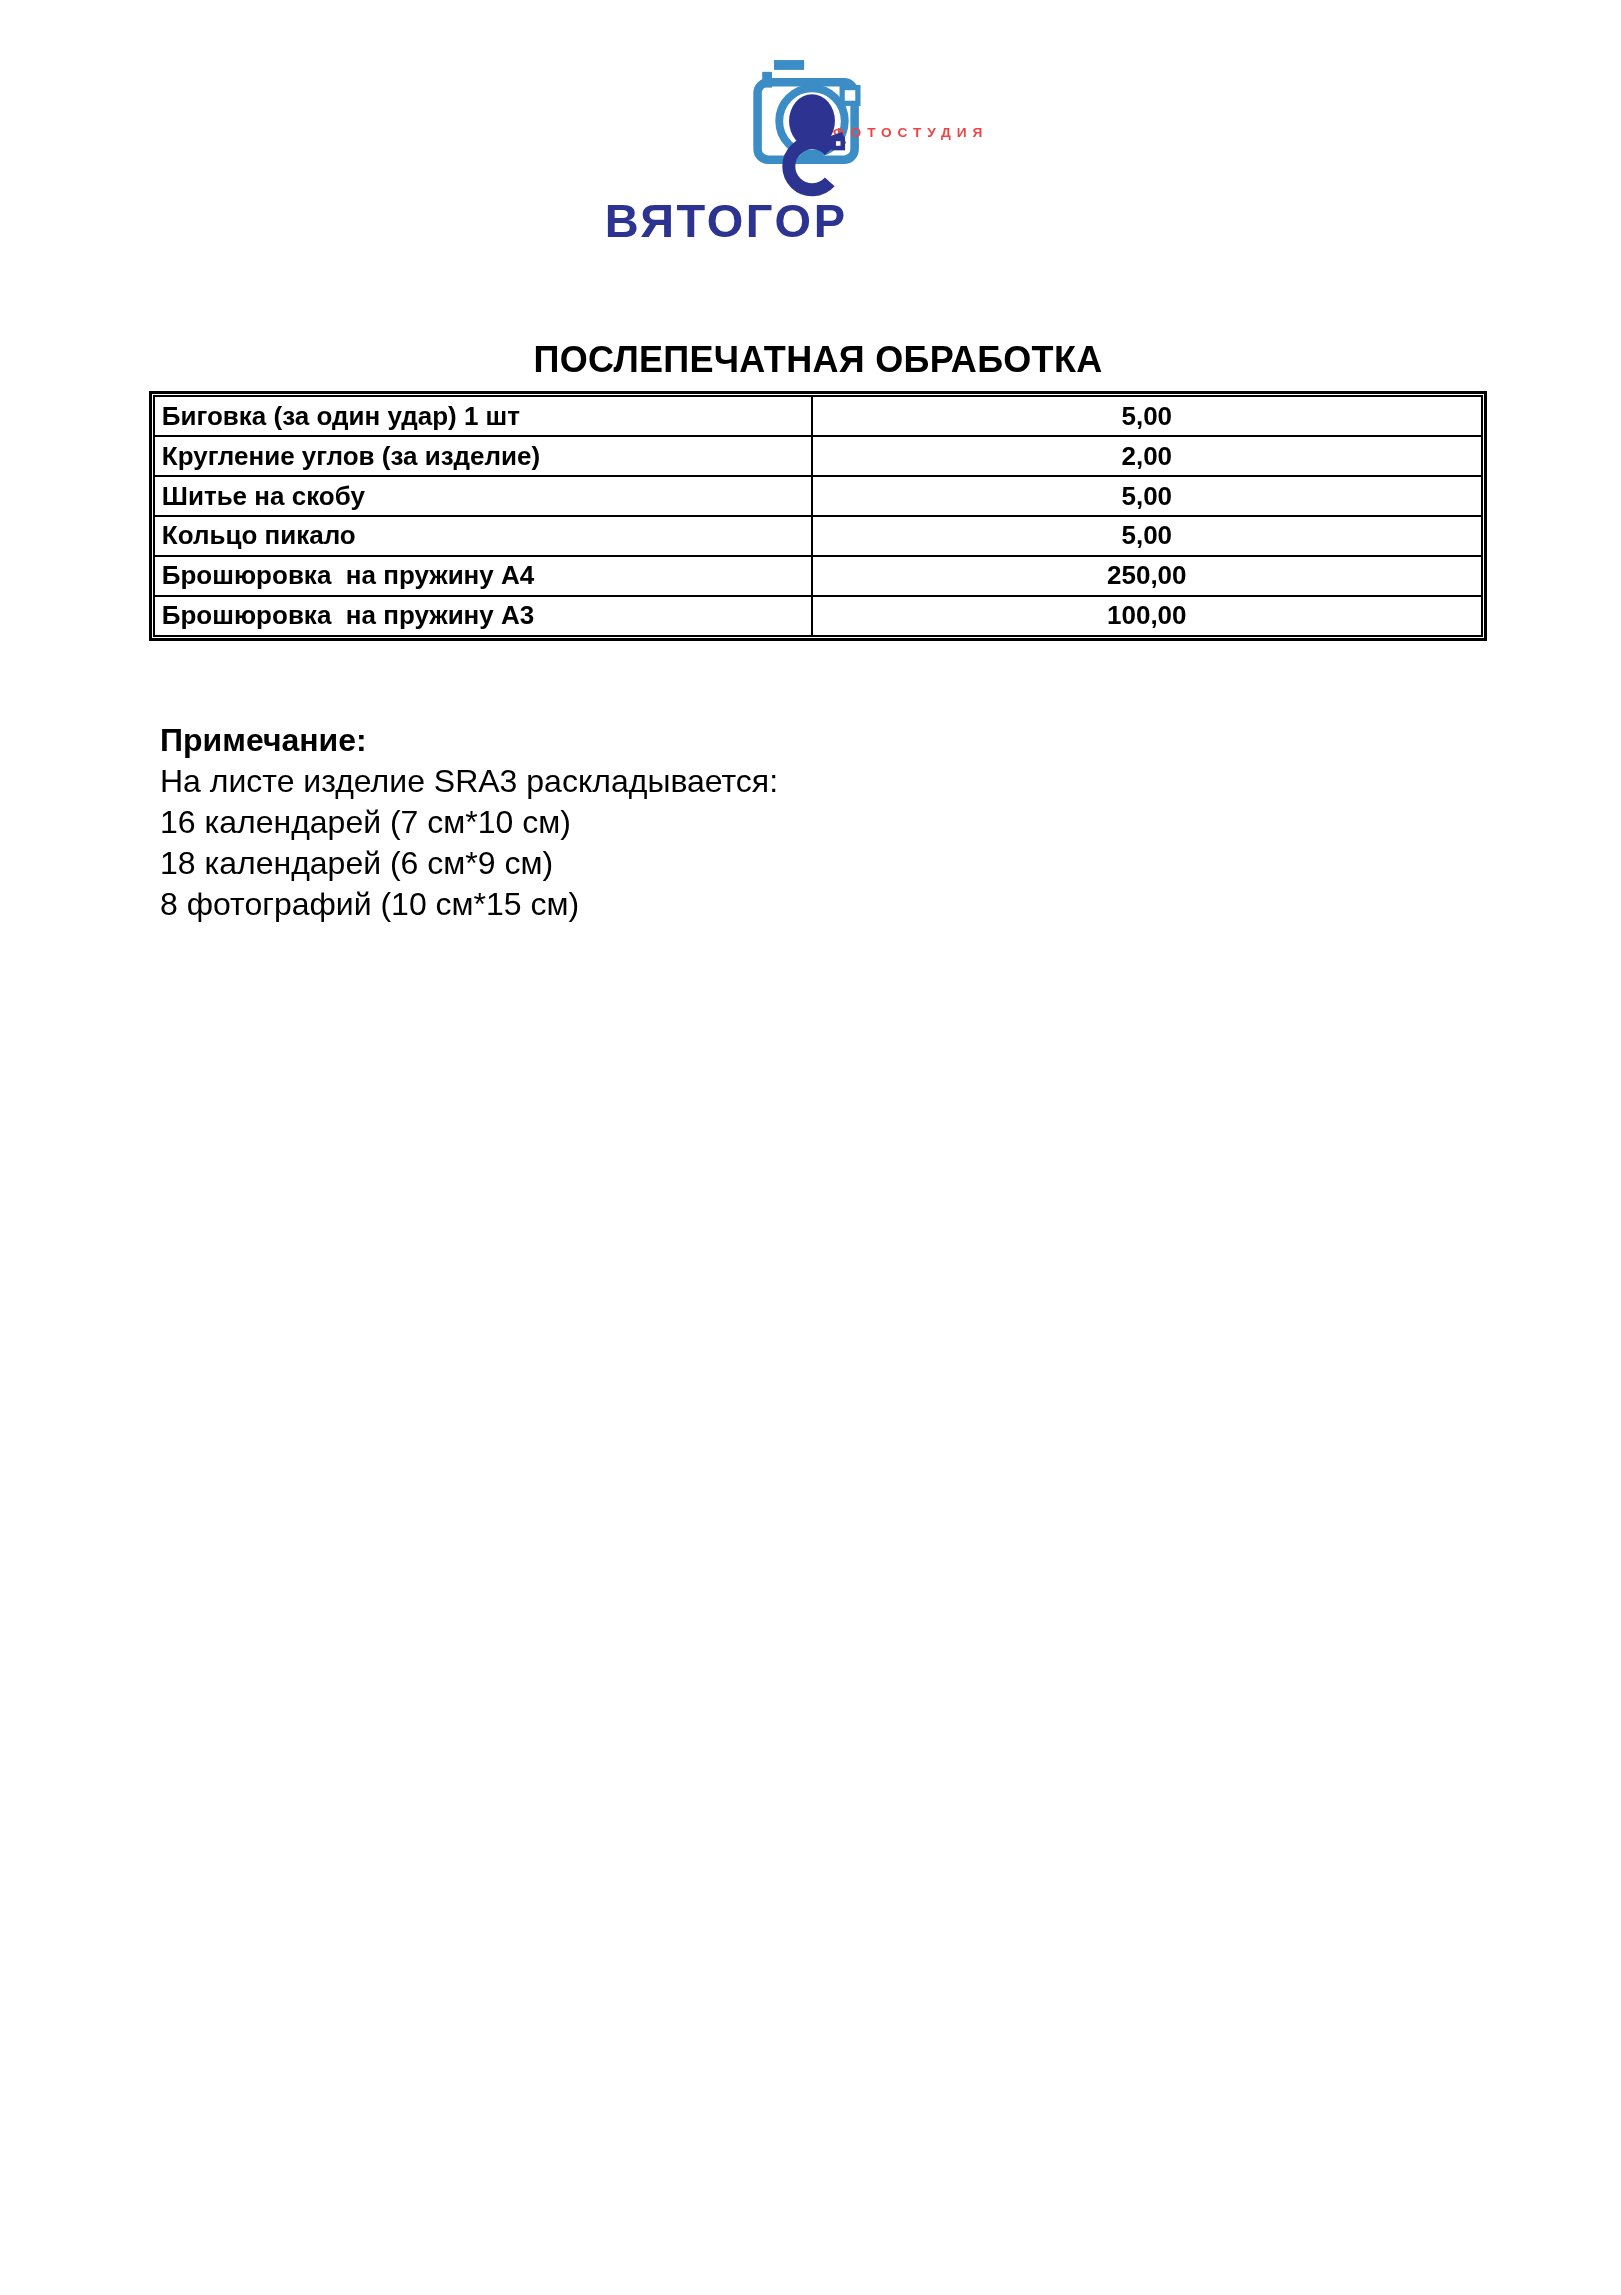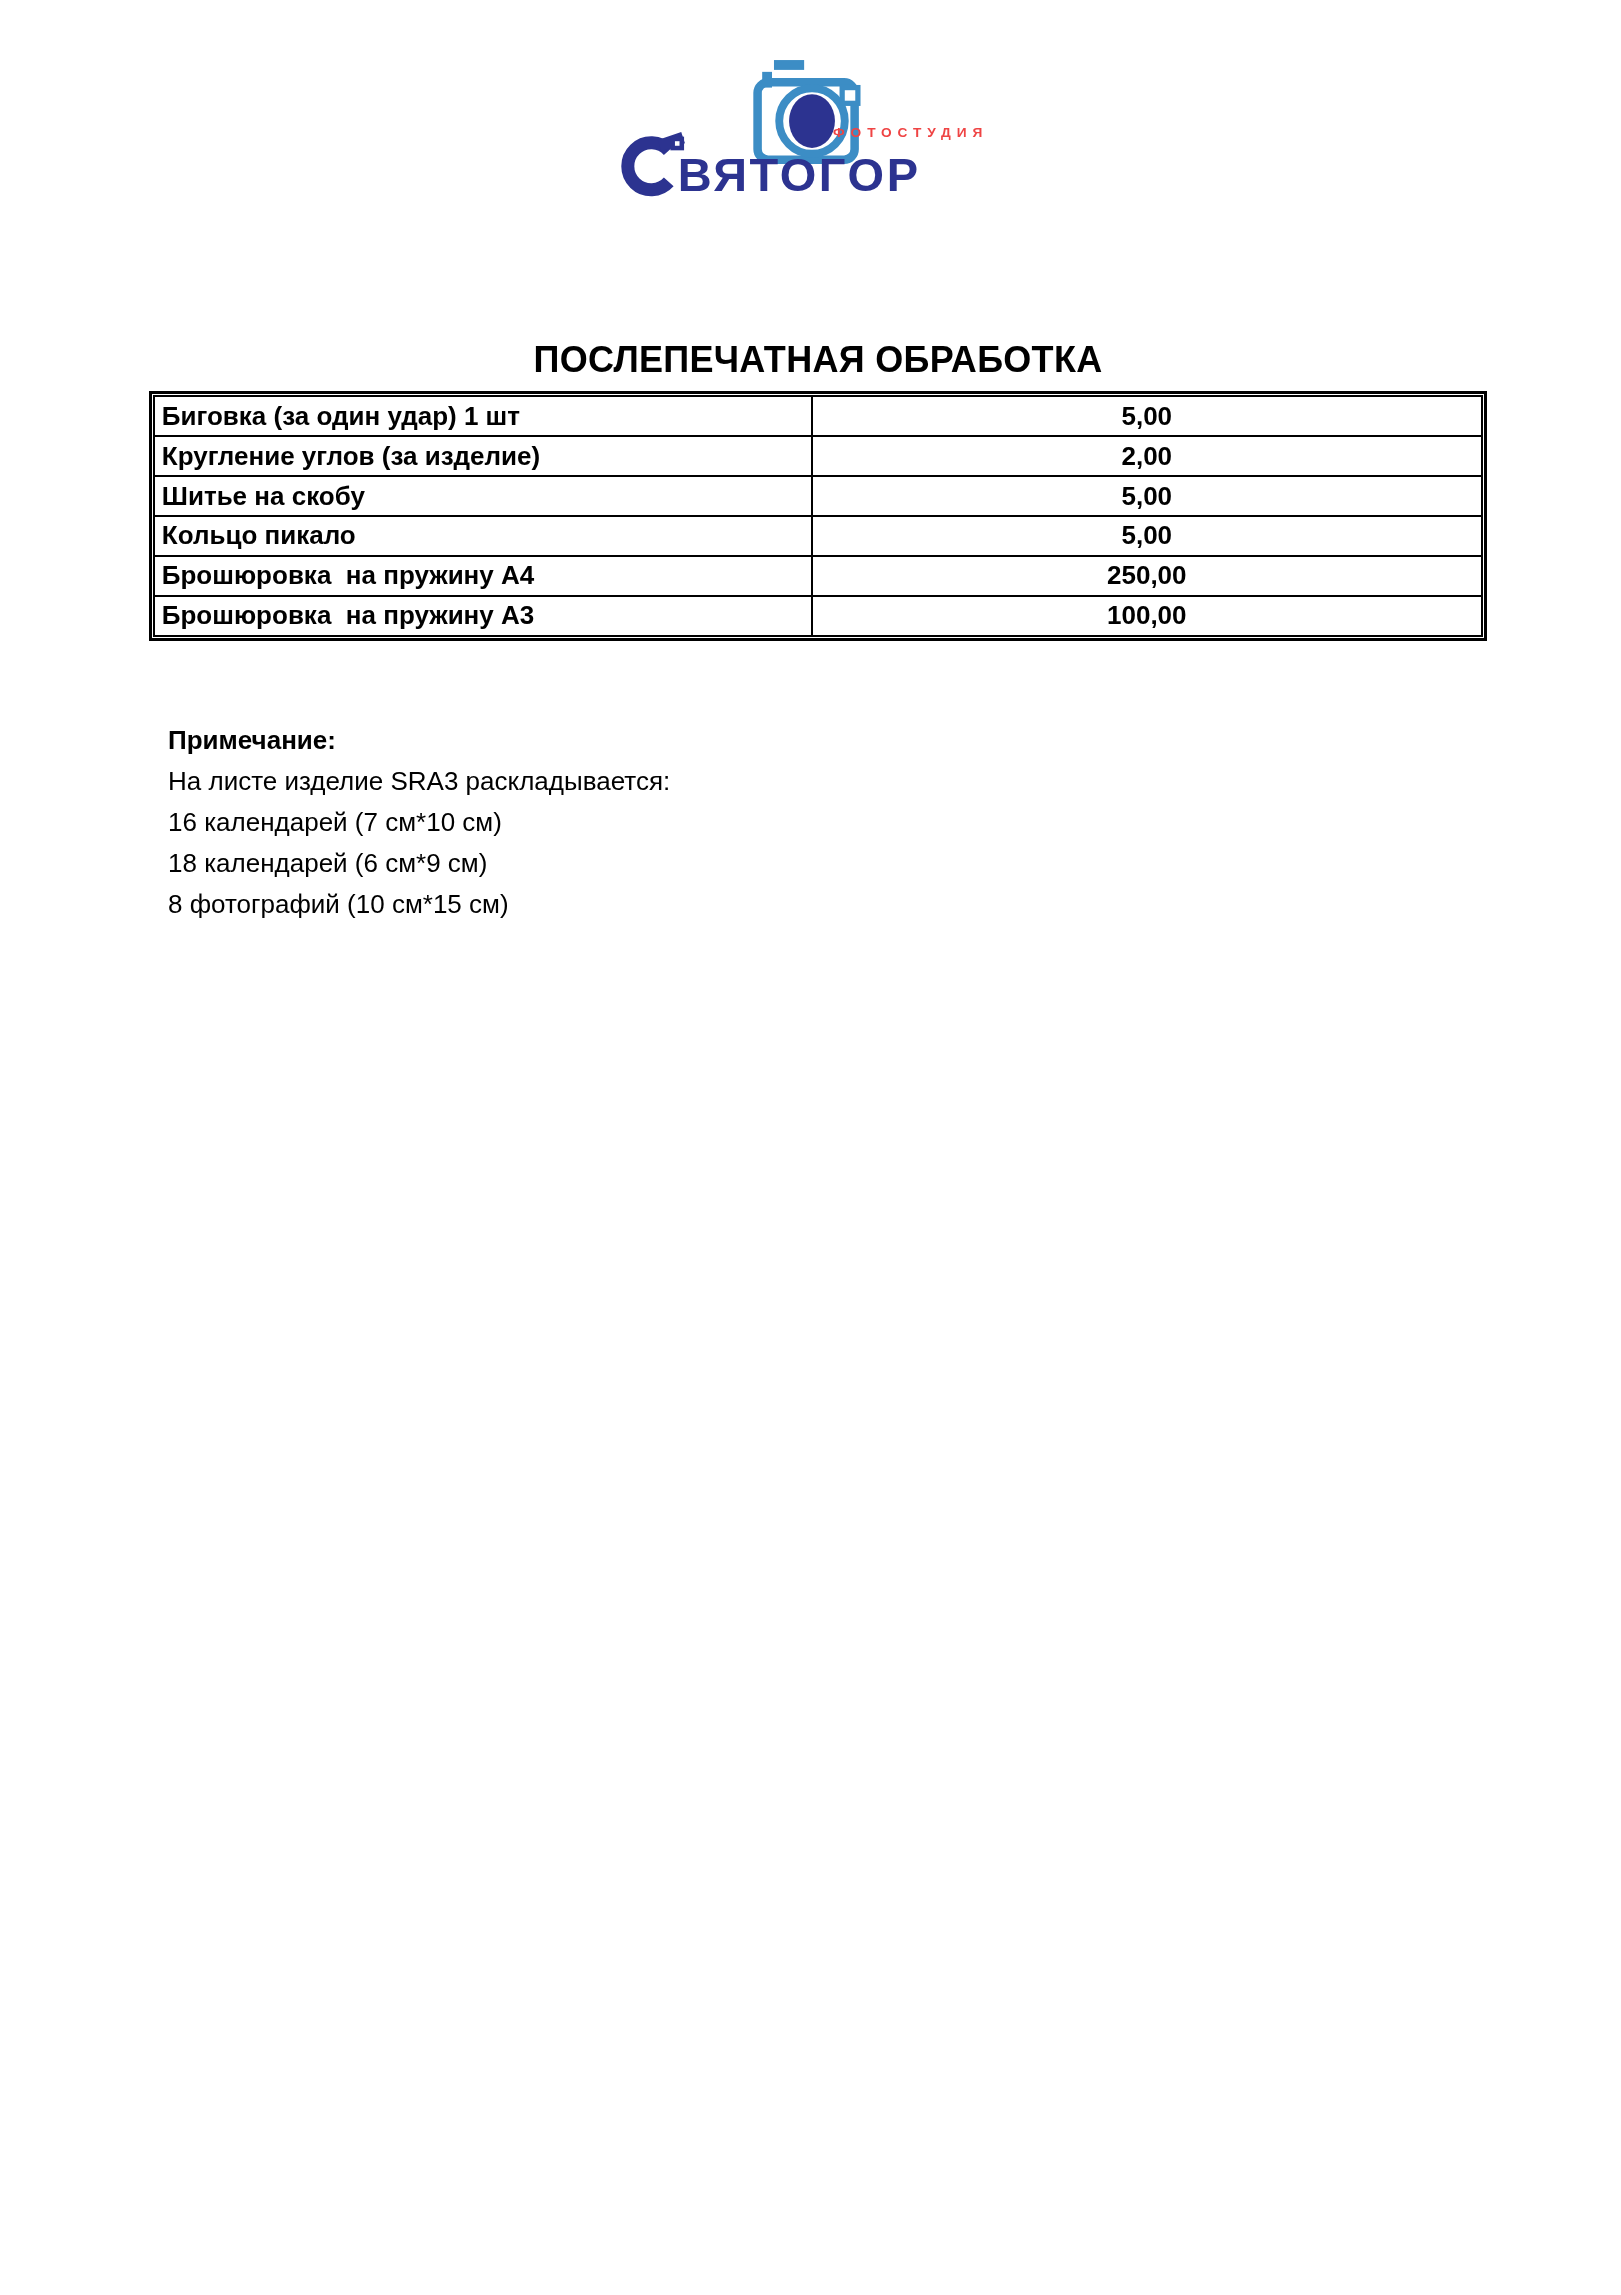"ВЯТОГОР" .brand { flex-direction: none -> column }
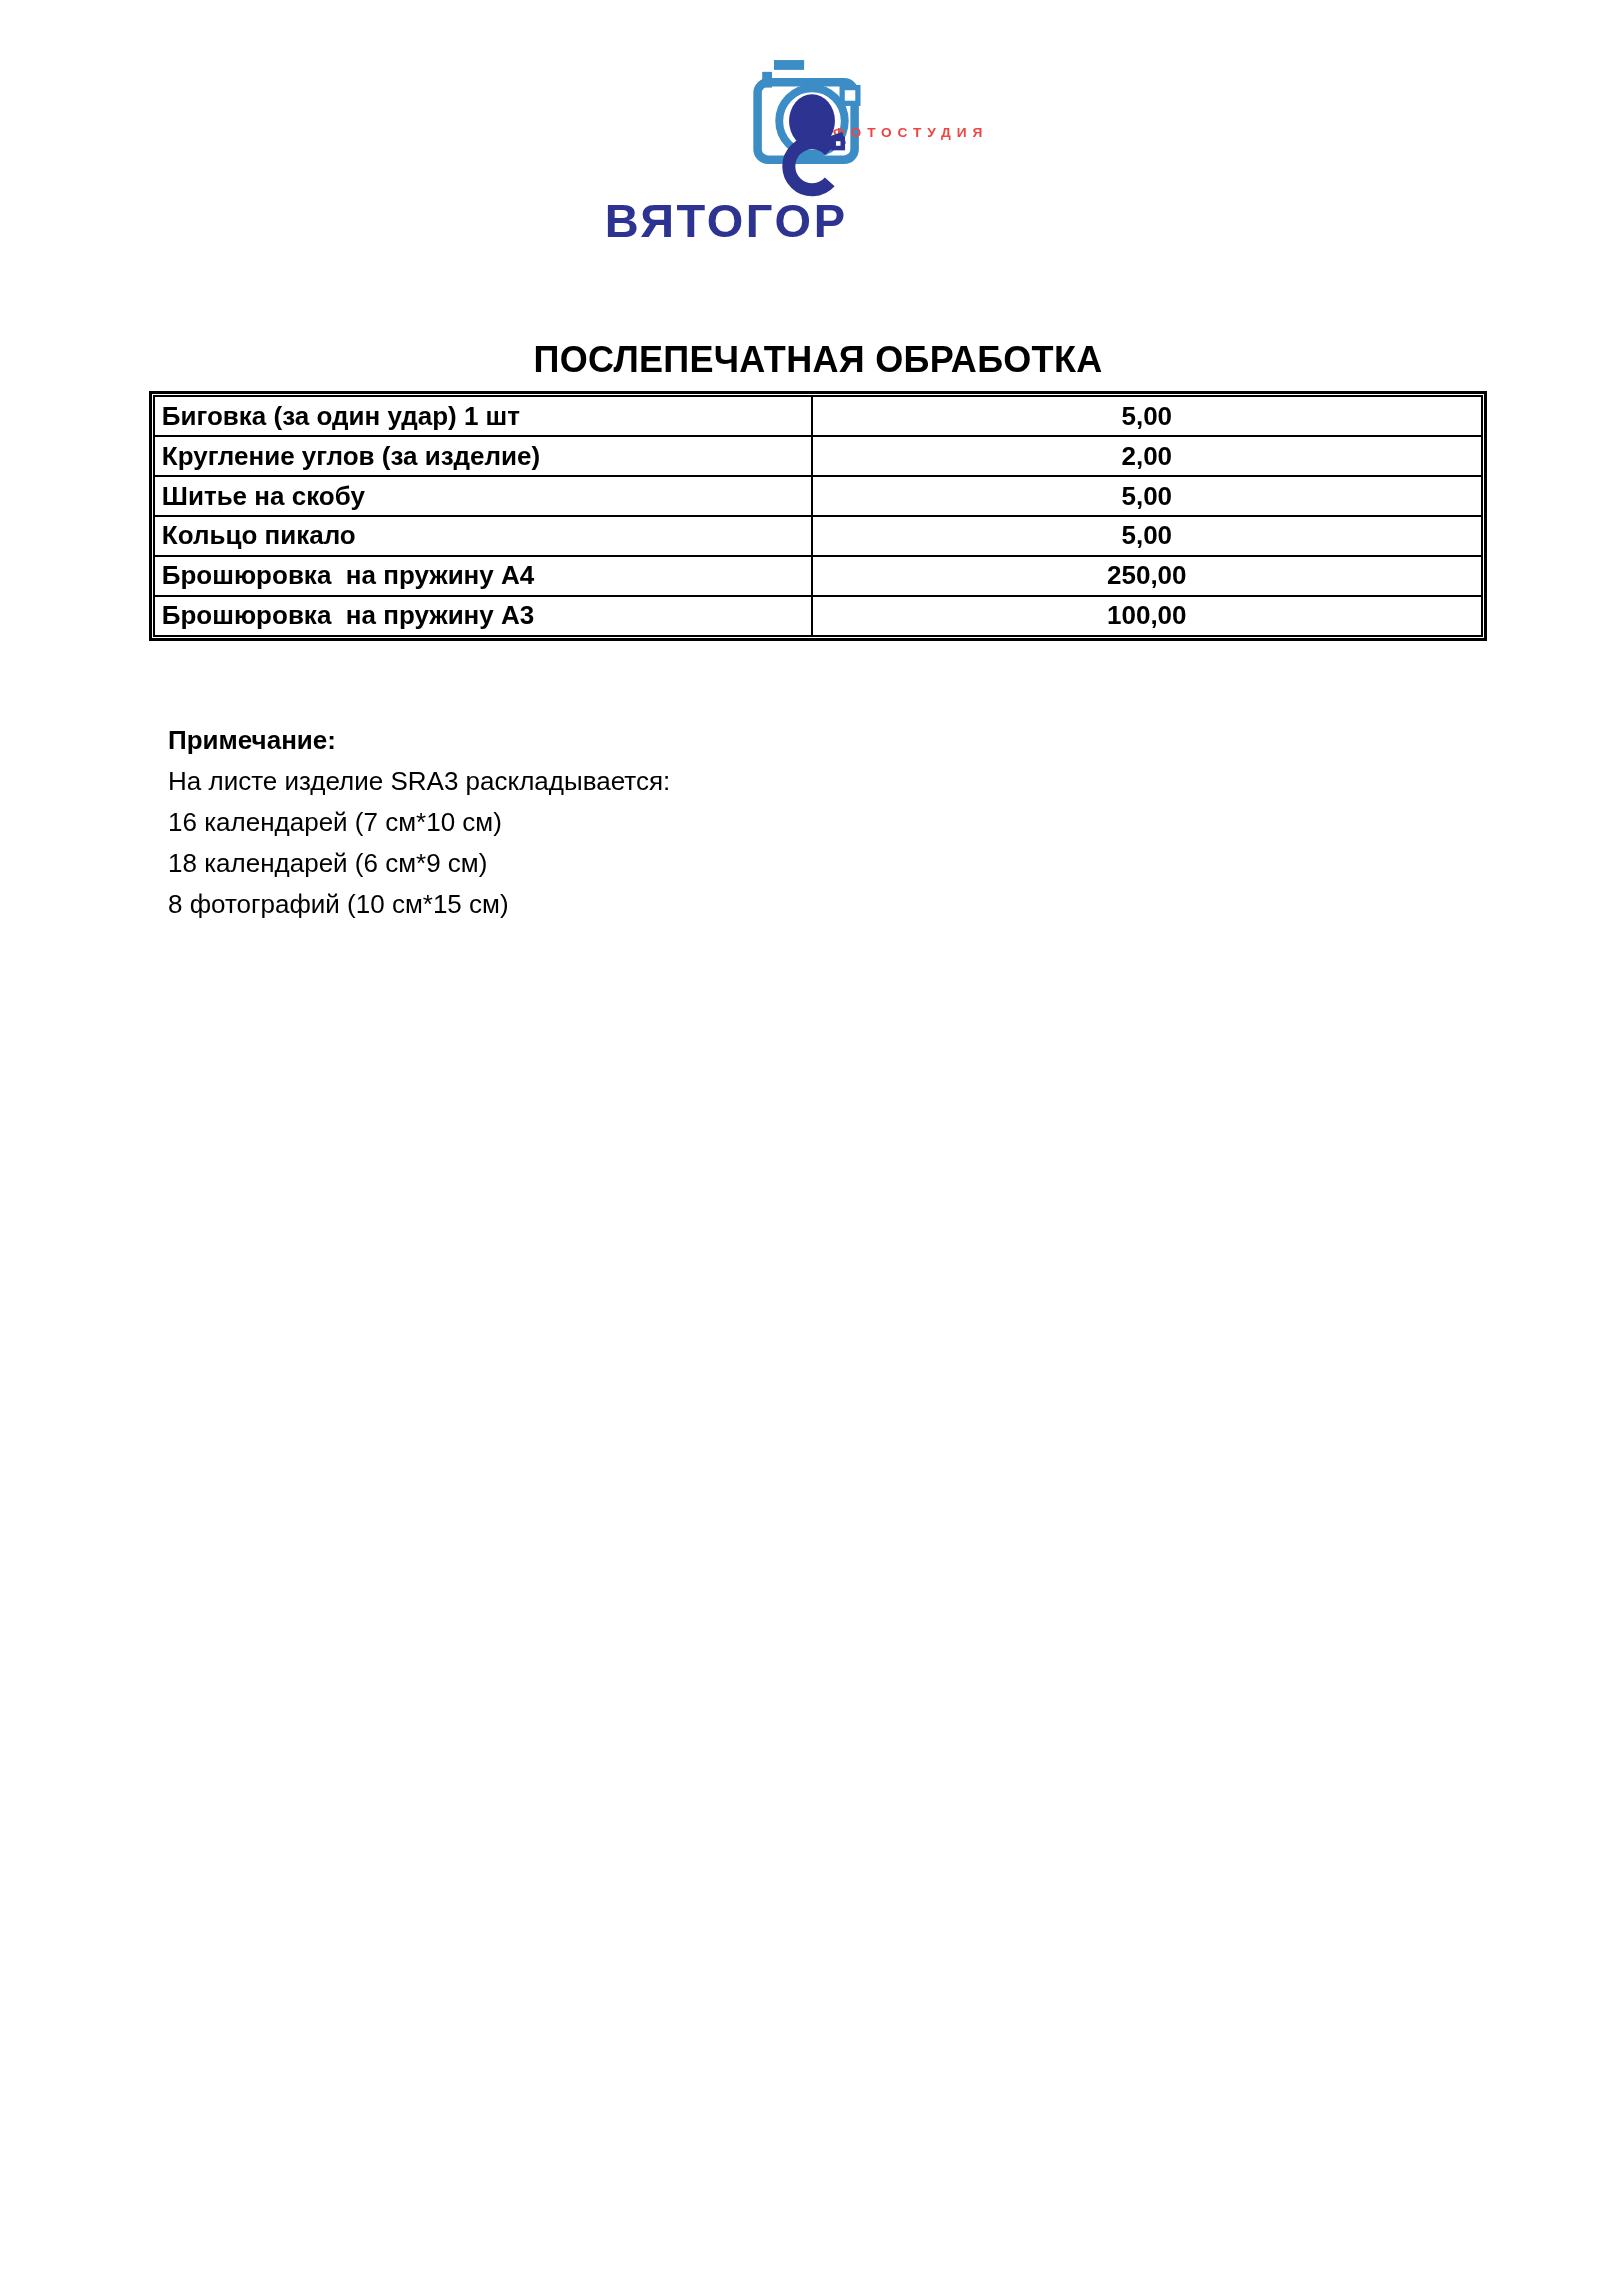"Примечание:" .notes { font-size: 26px -> 32px; left: 168px -> 160px }
